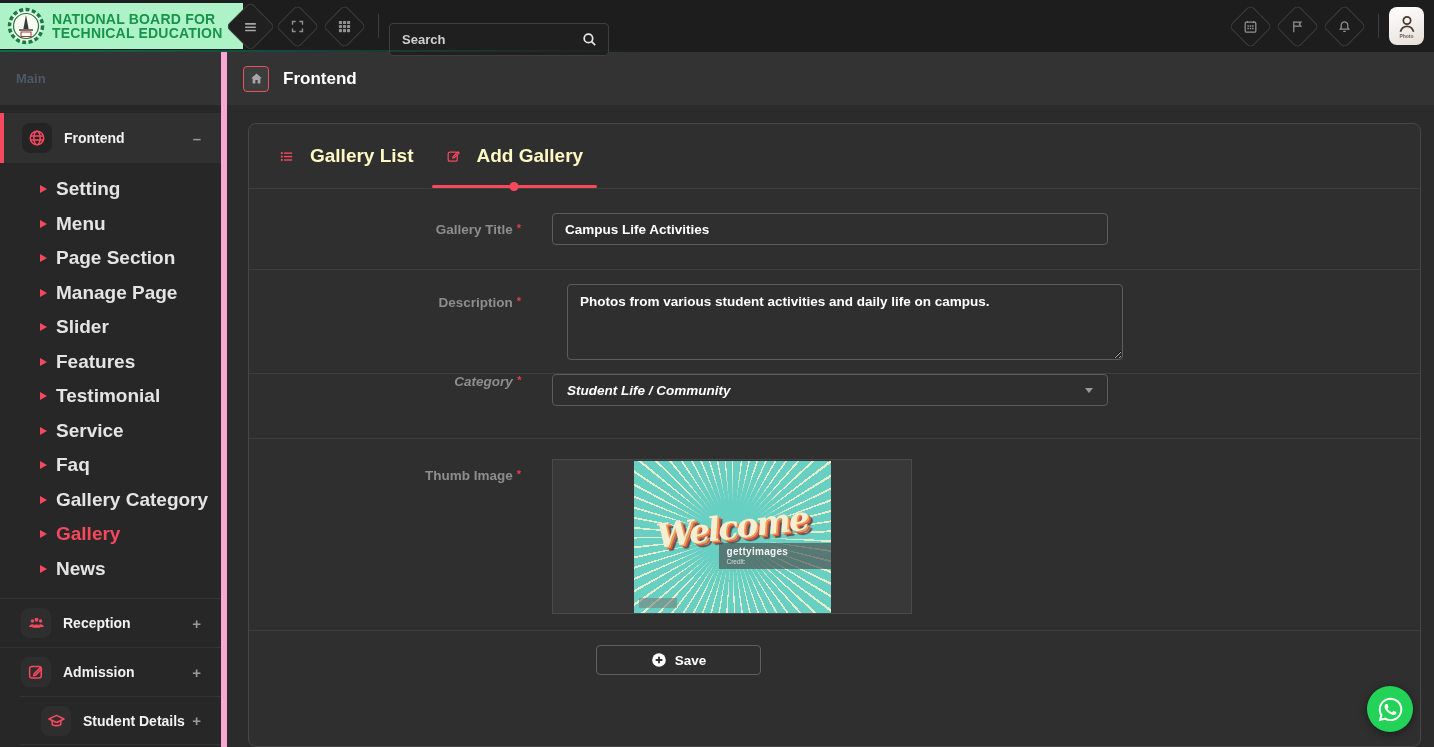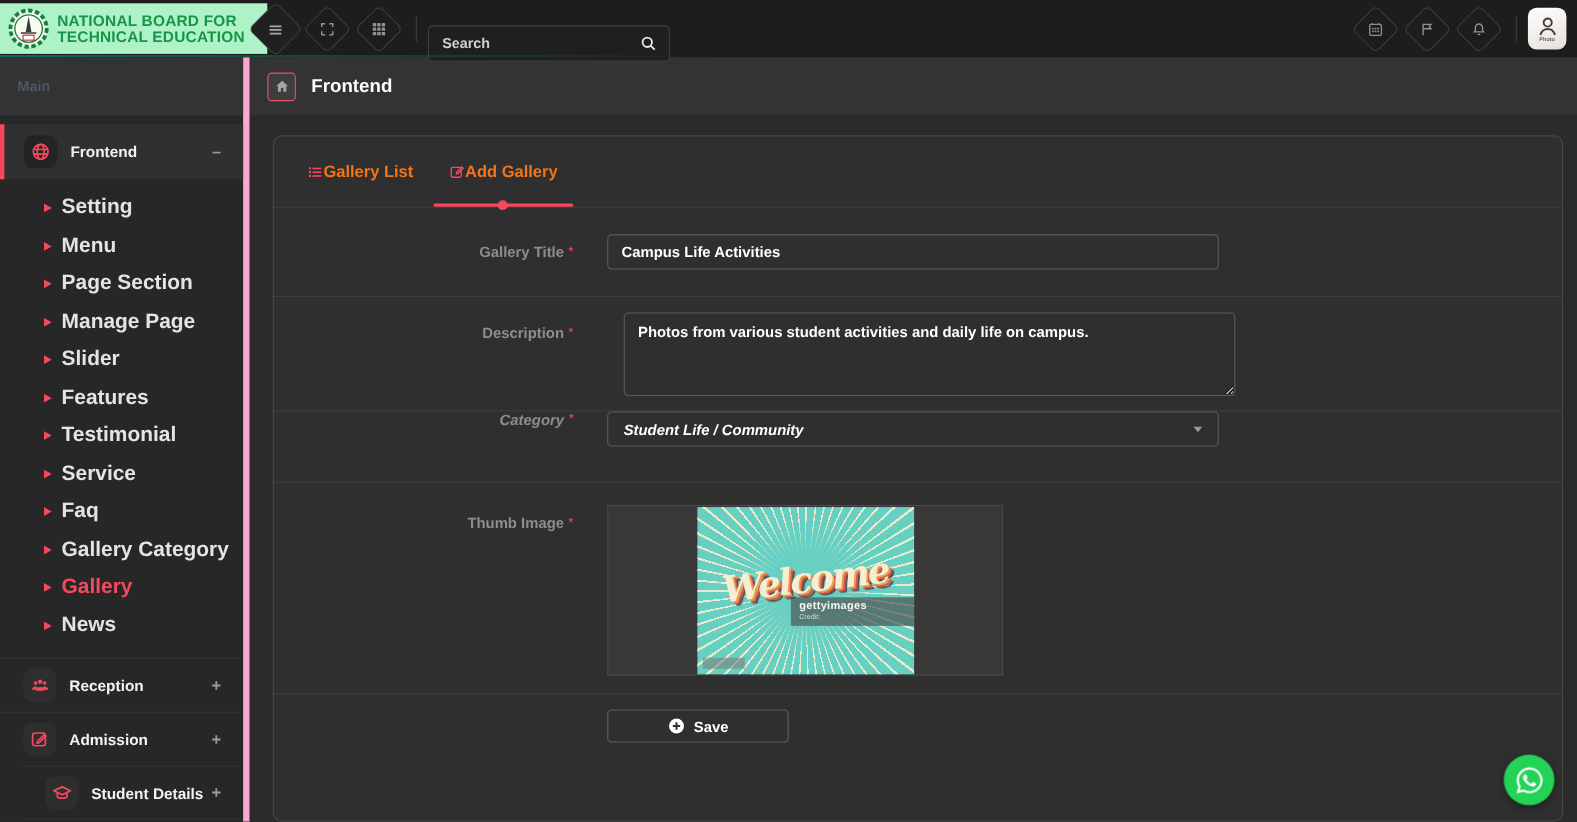"Gallery List" .tab { color: #f97316 -> #fef9c3; font-size: 15px -> 19px; gap: 0 -> 16px }
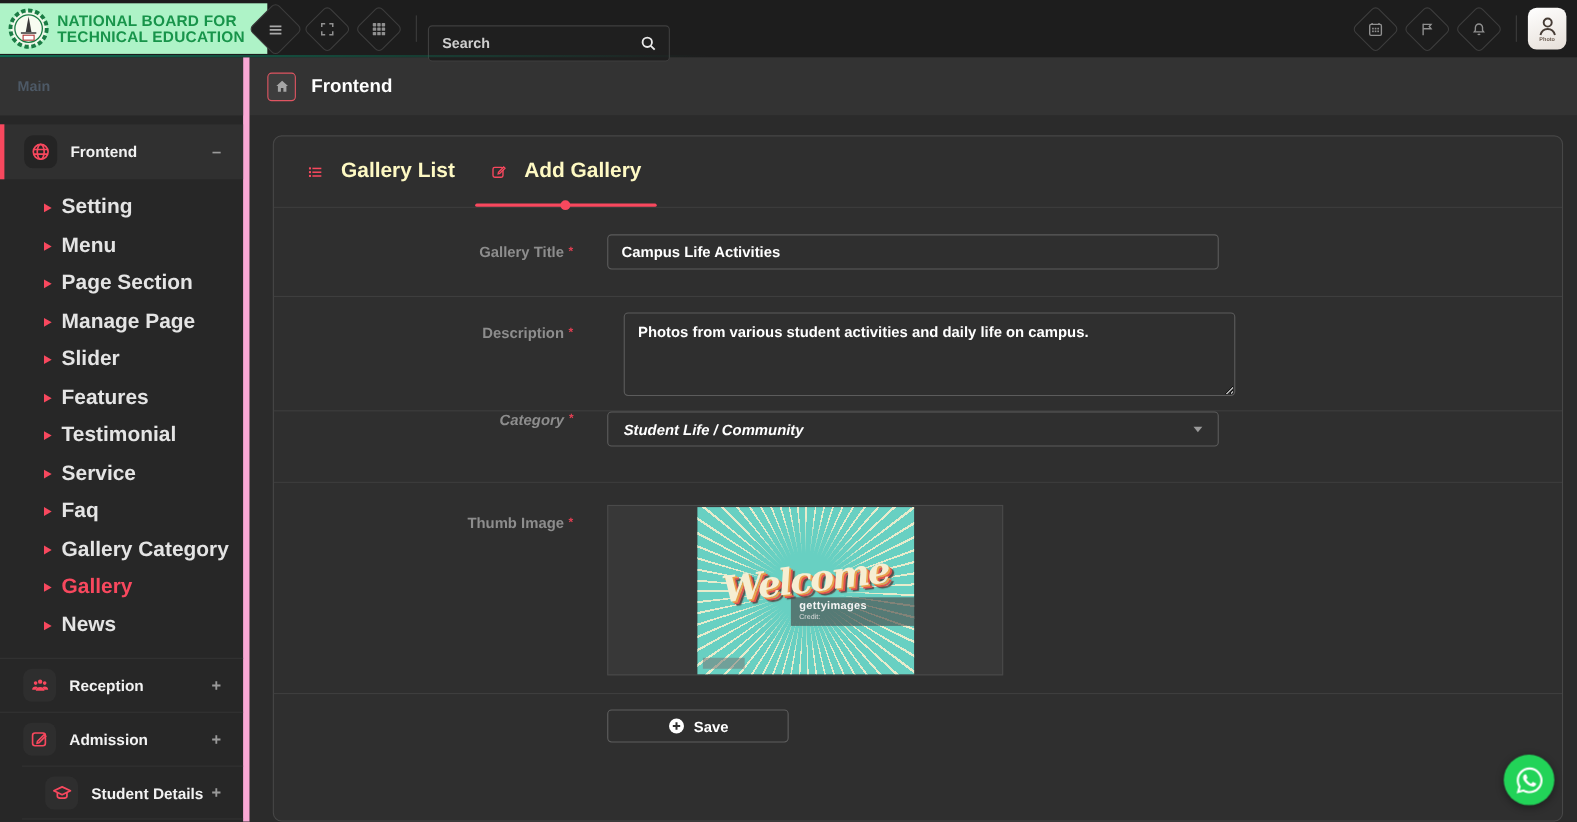"Save" .save-btn { margin-left: none -> 44px }
